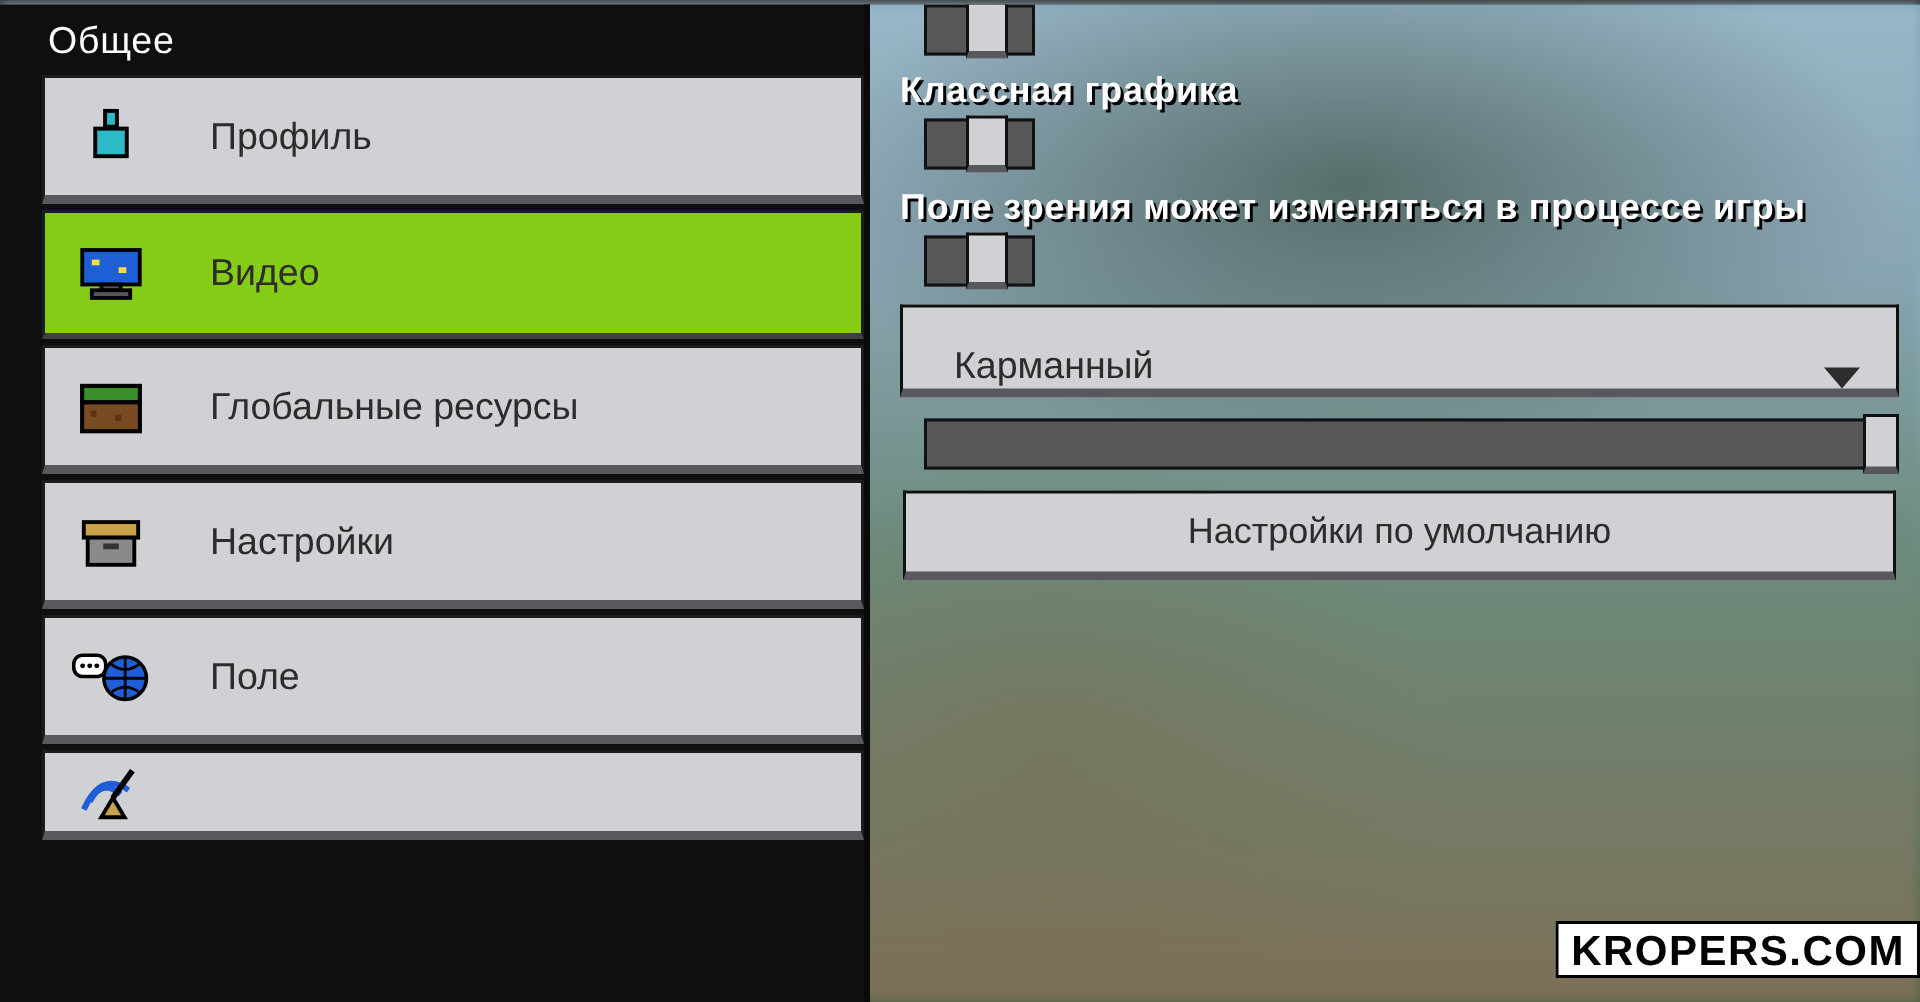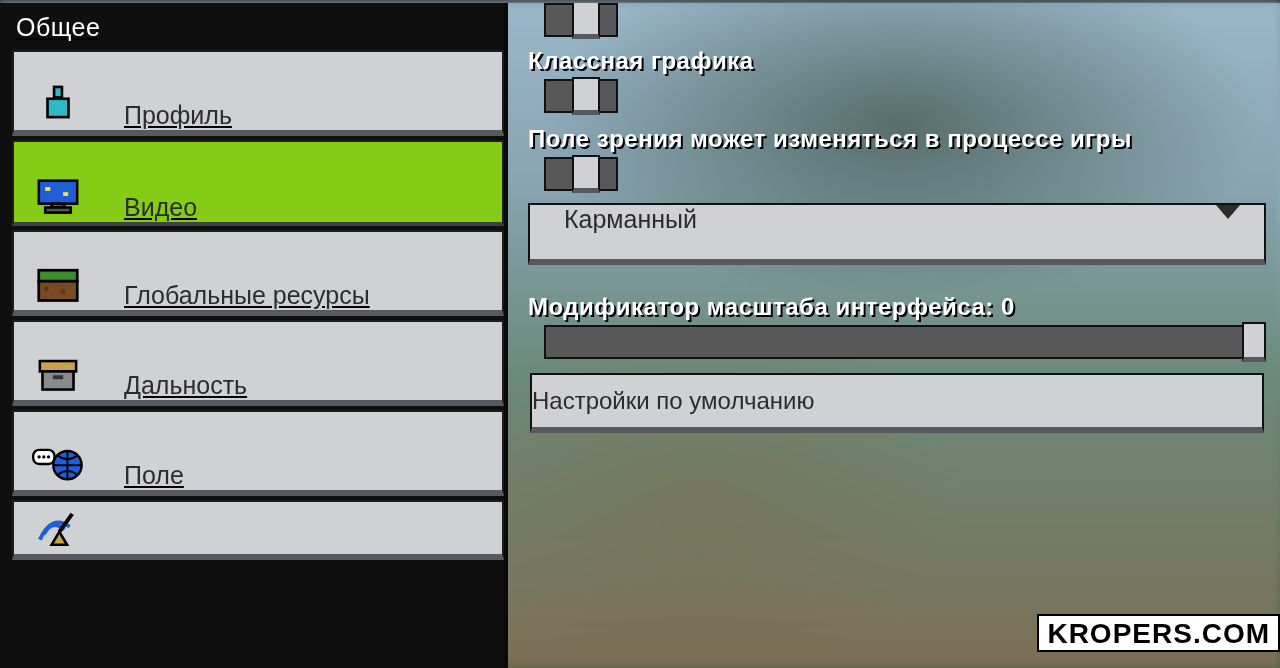"Общее" .sidebar { padding: 6px 0 0 12px -> 6px 0 0 28px; text-decoration: underline -> none; width: 508px -> 580px }
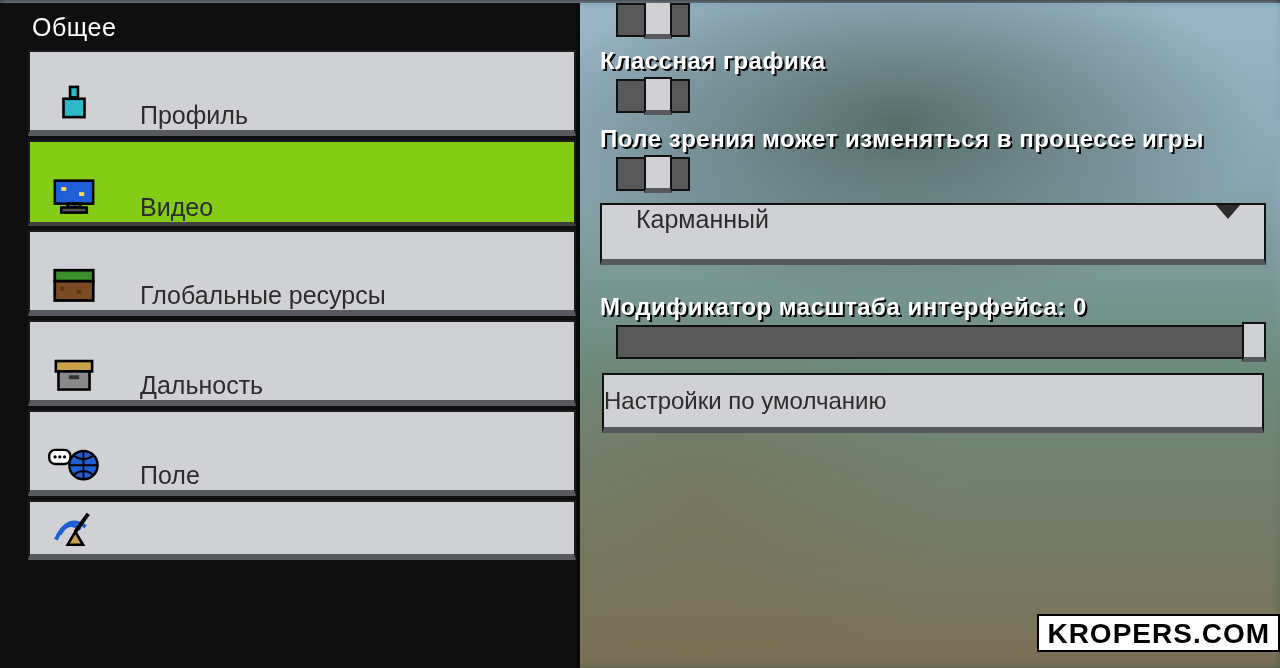"Профиль" .side-item { align-items: flex-end -> center }
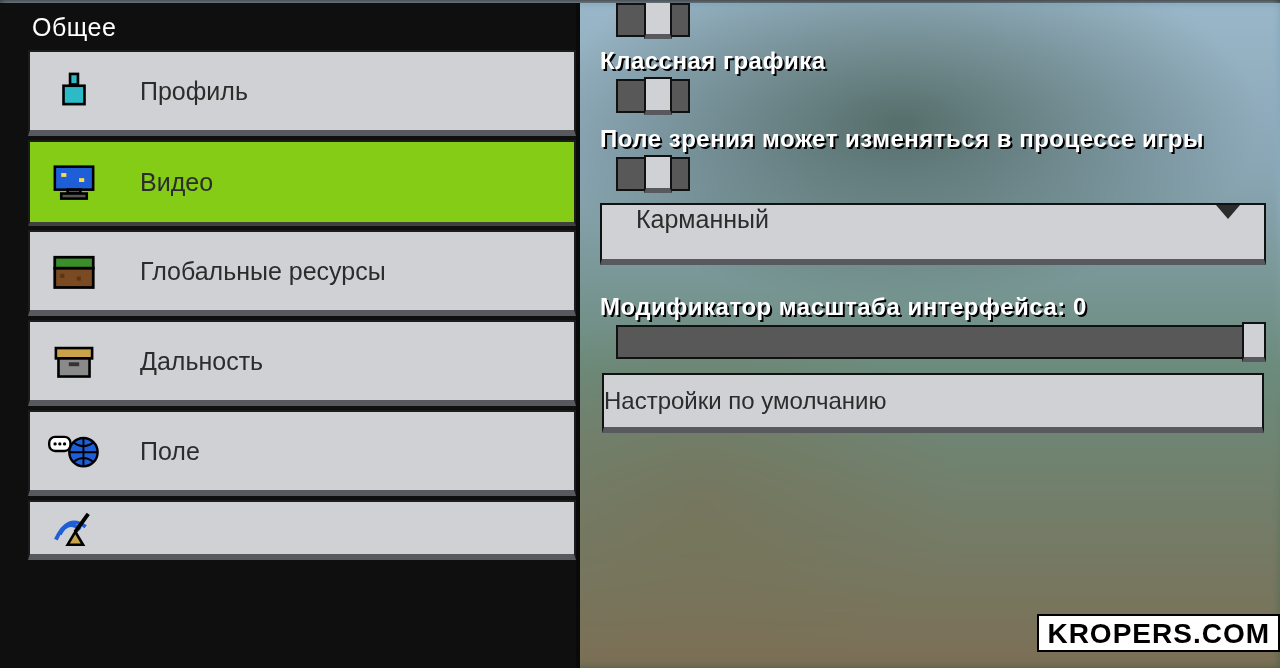"Карманный" .dropdown { align-items: flex-start -> flex-end; margin-bottom: 28px -> 14px }
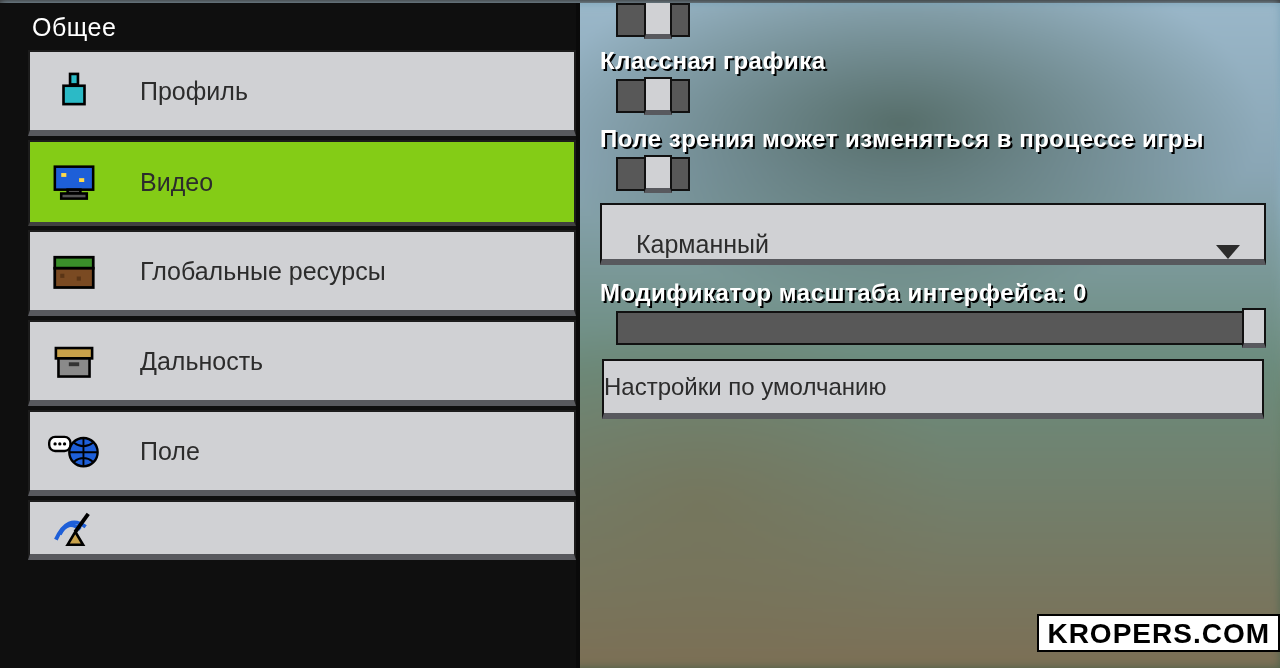"Модификатор масштаба интерфейса: 0" div.setting-label { html: <div>Модификатор масштаба интерфейса: 0</div> -> none }
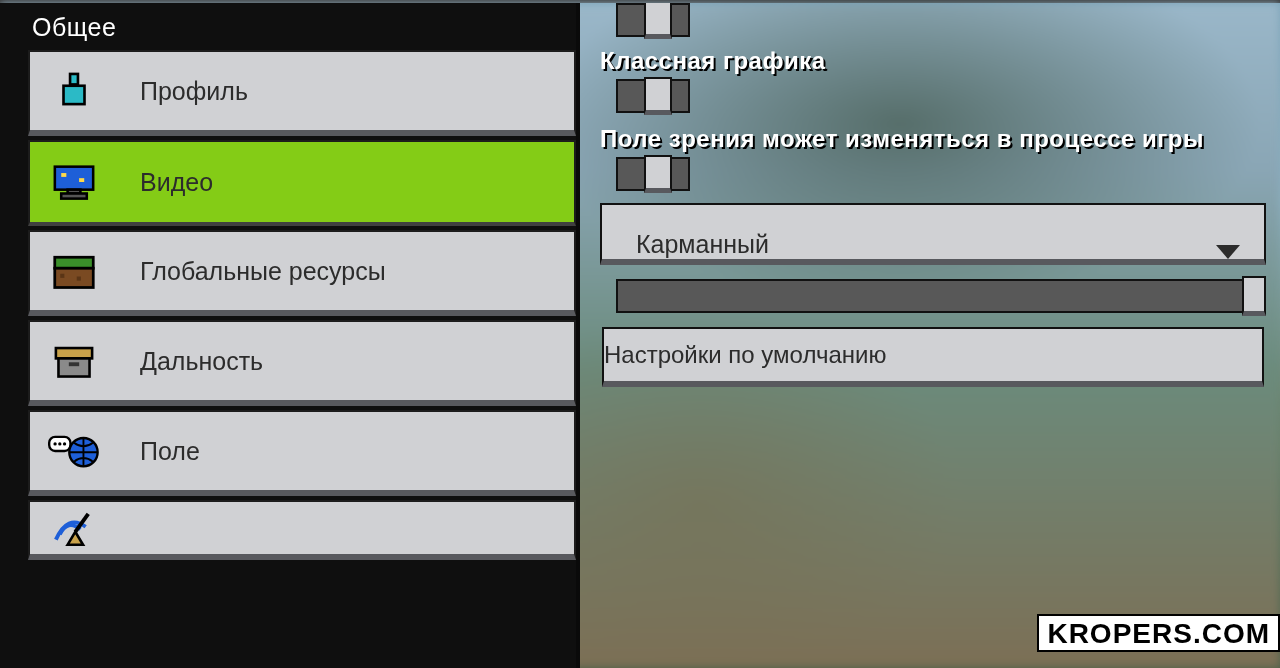"Дальность" span { text: Дальность -> Настройки }
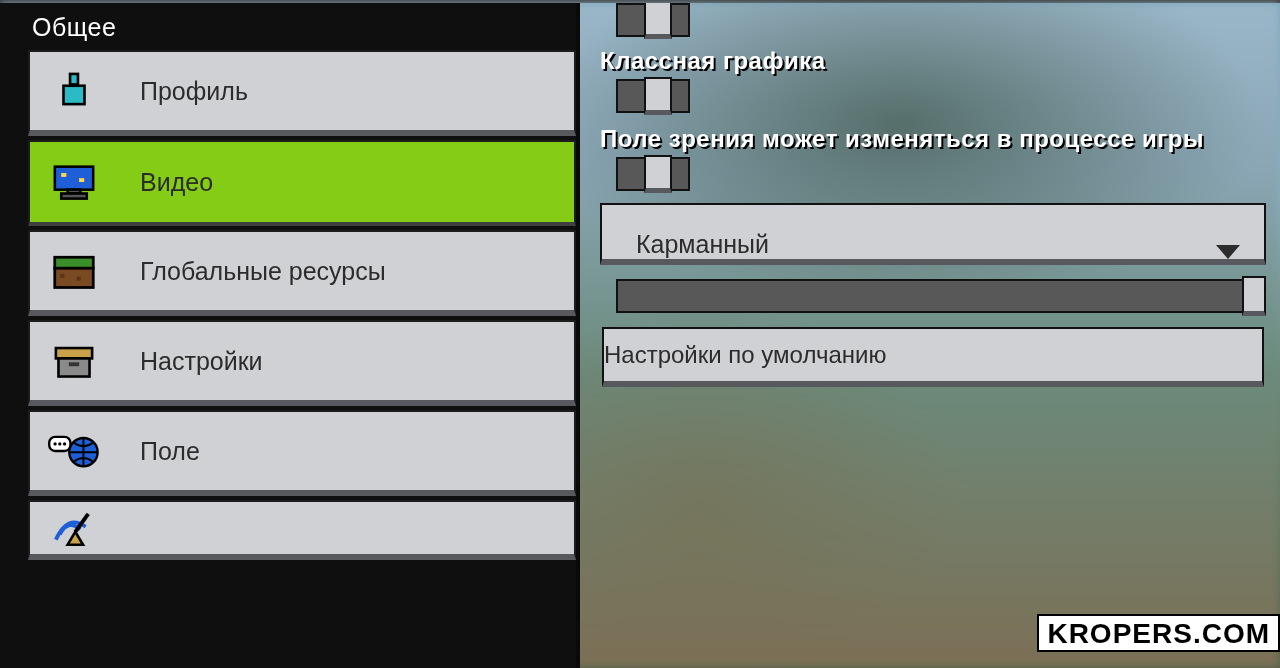"Настройки по умолчанию" .defaults-btn { justify-content: none -> center }
